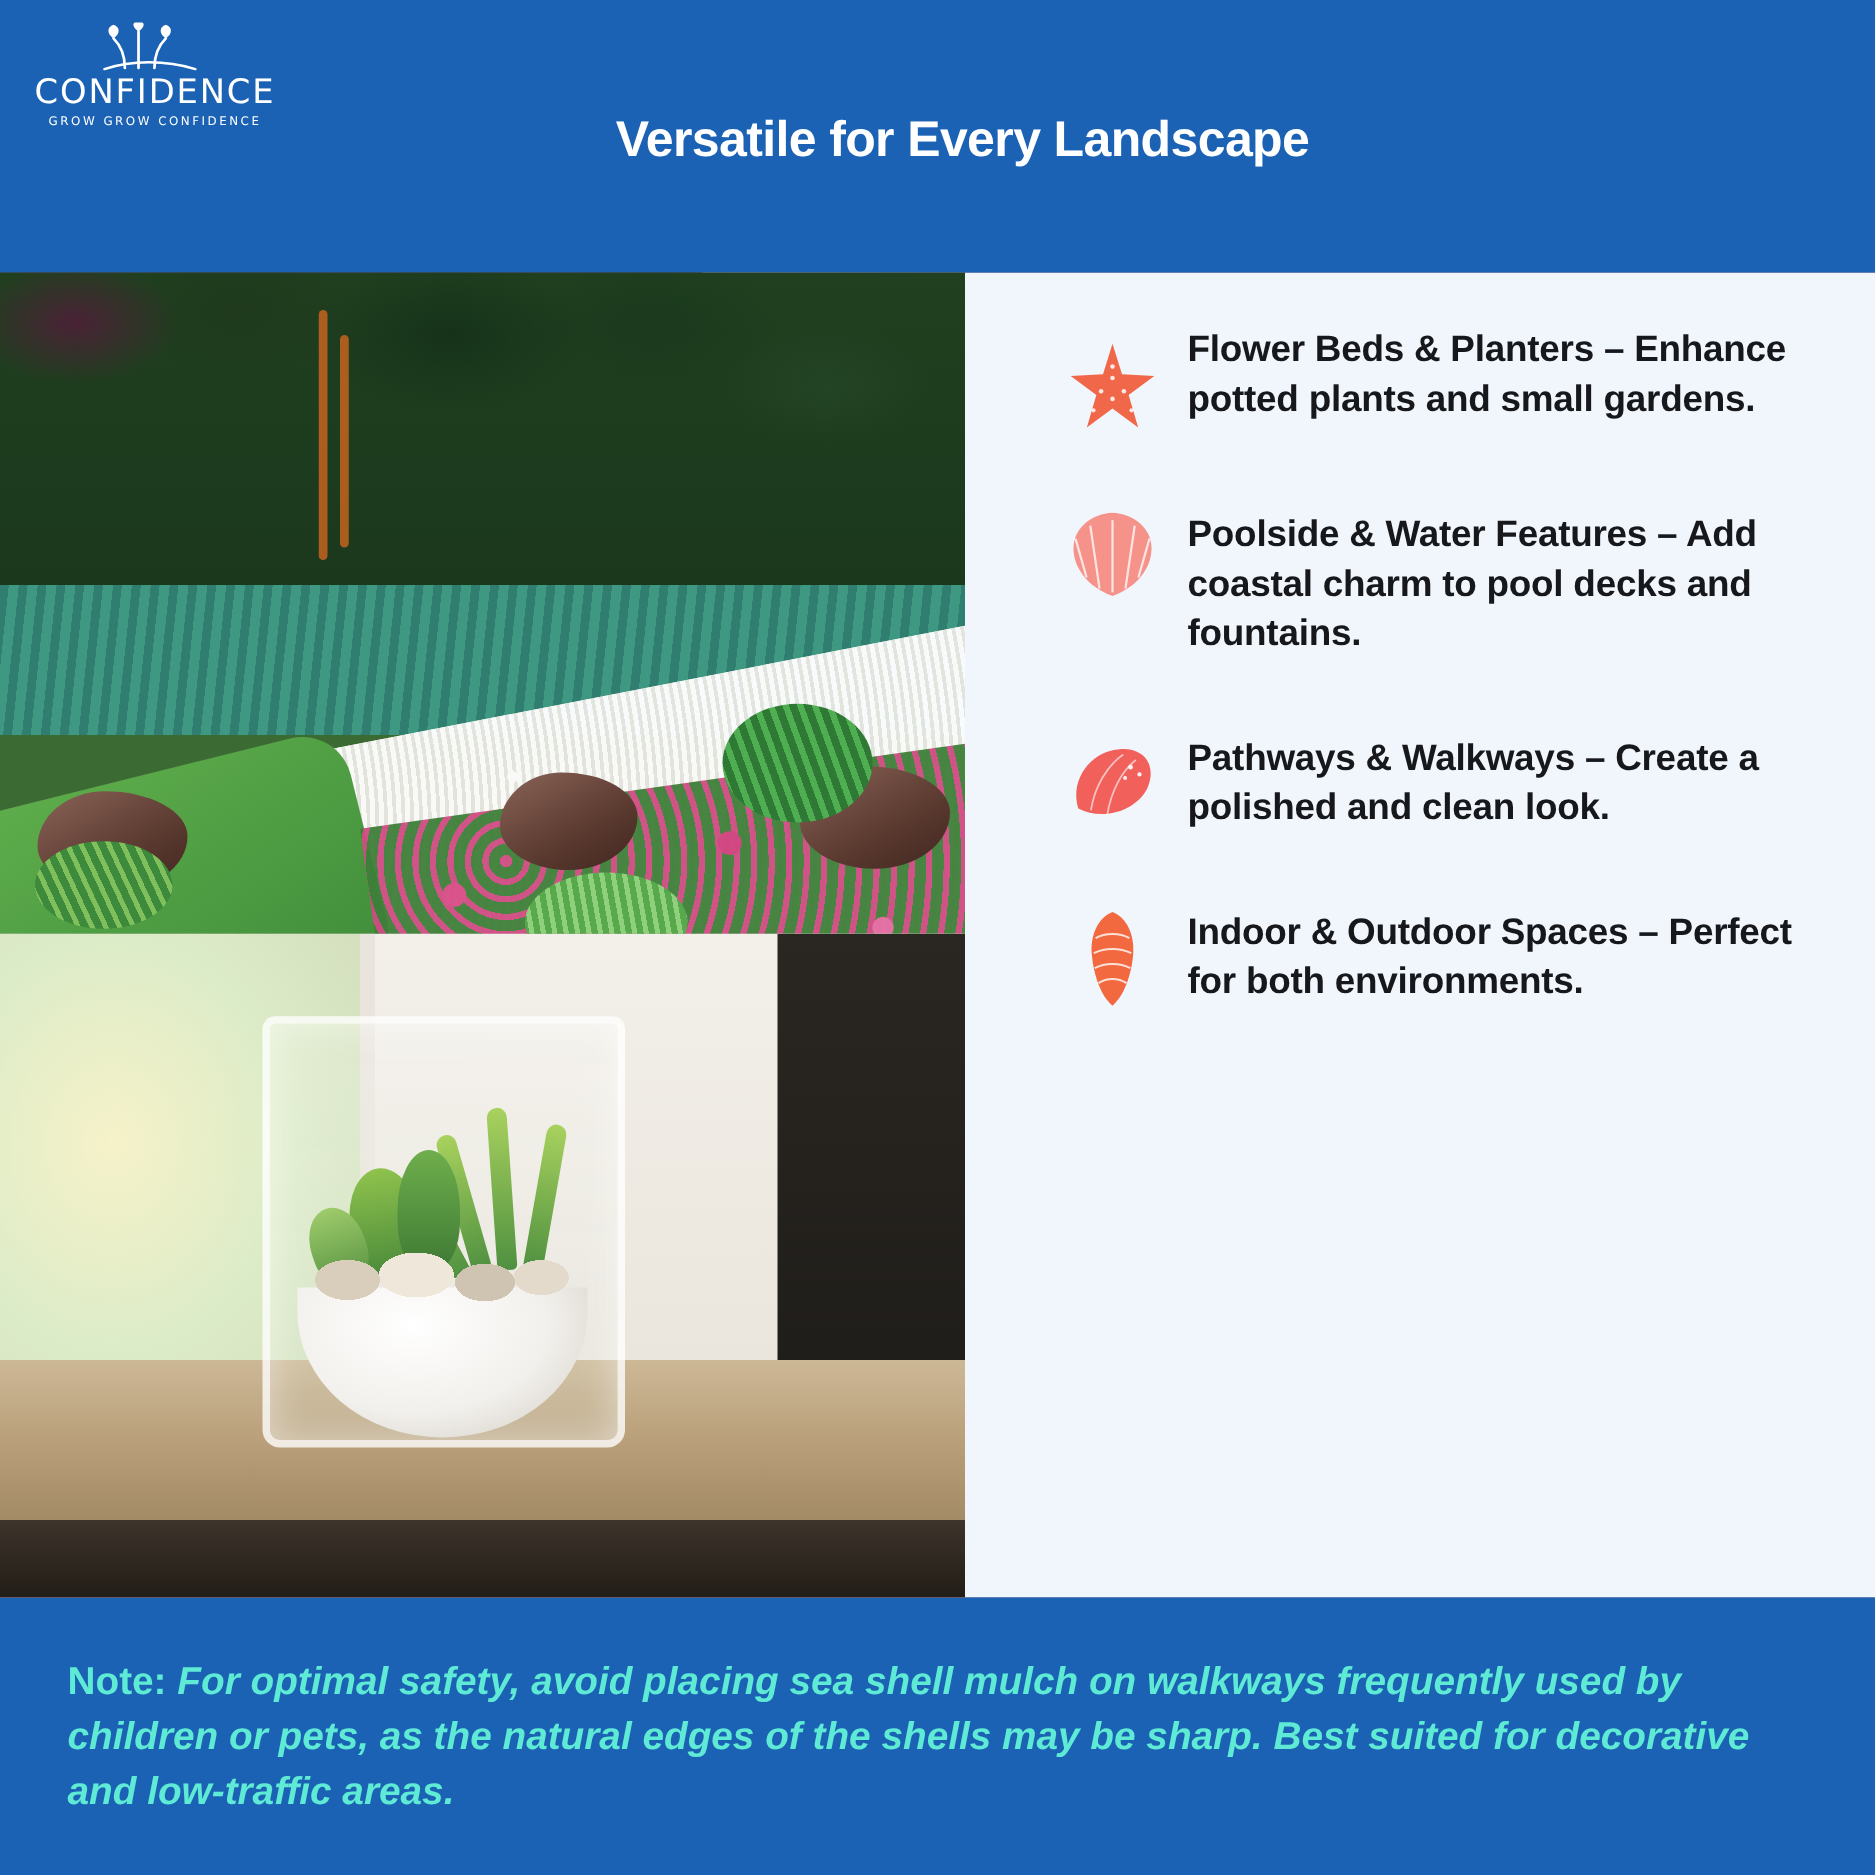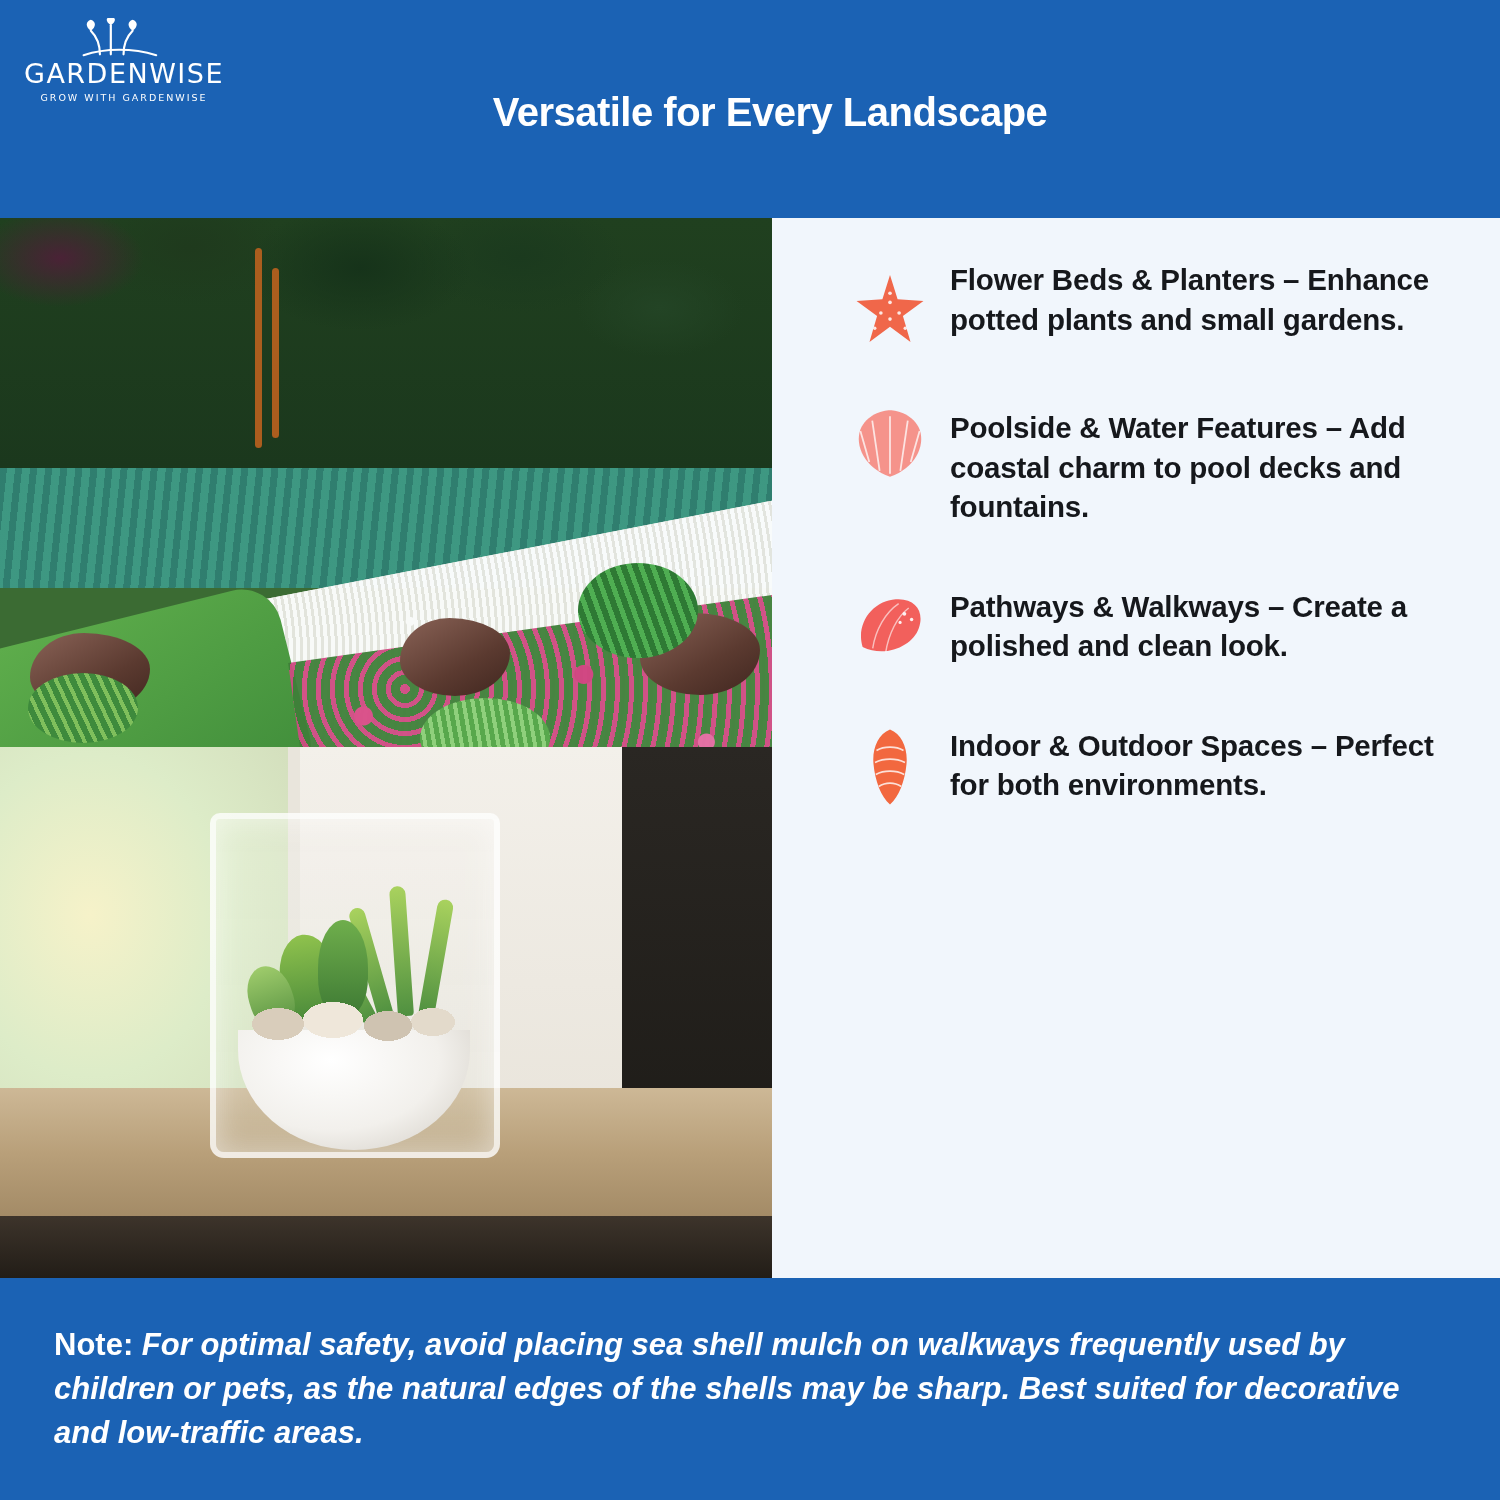"GARDENWISE" div.logo-name { text: GARDENWISE -> CONFIDENCE }
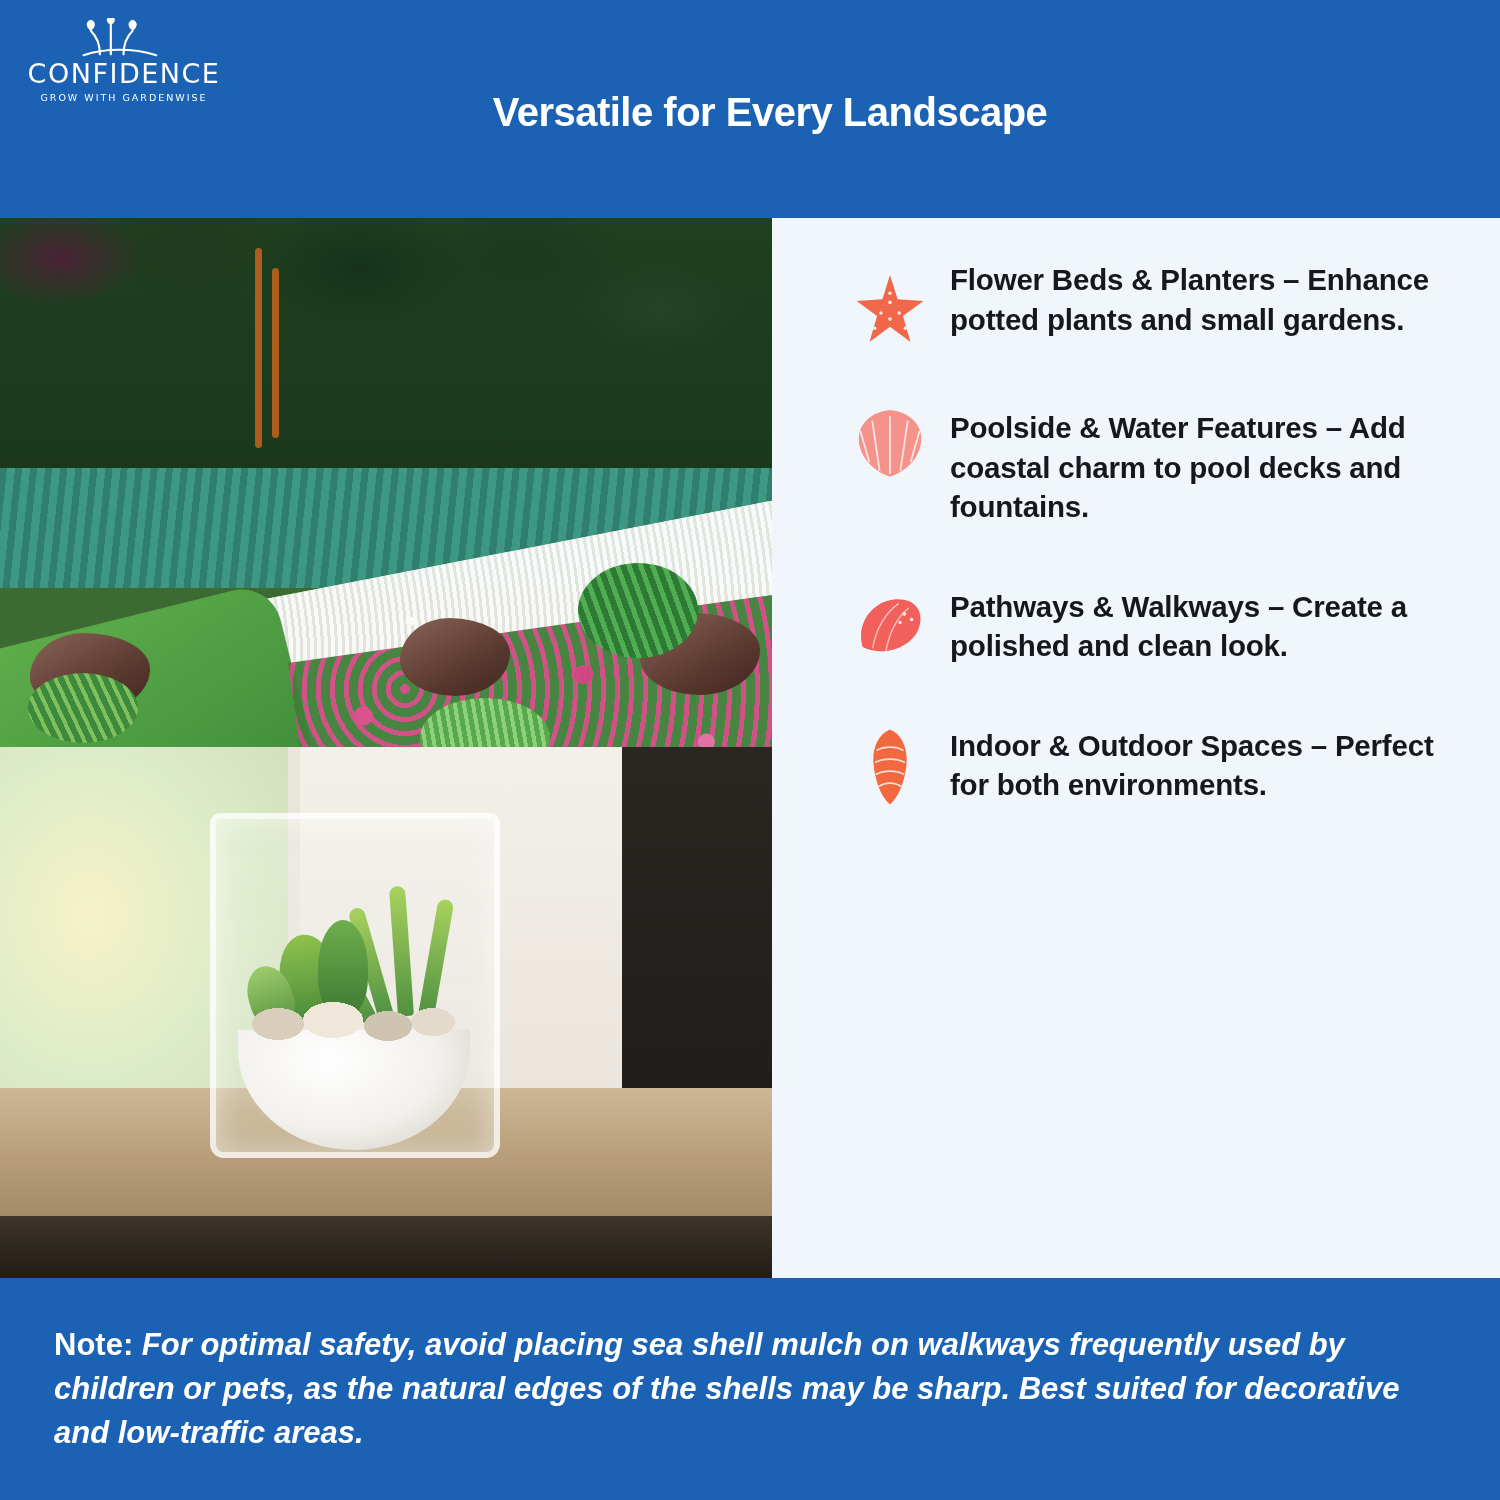"GROW WITH GARDENWISE" div.logo-tag { text: WITH GARDENWISE -> GROW CONFIDENCE }
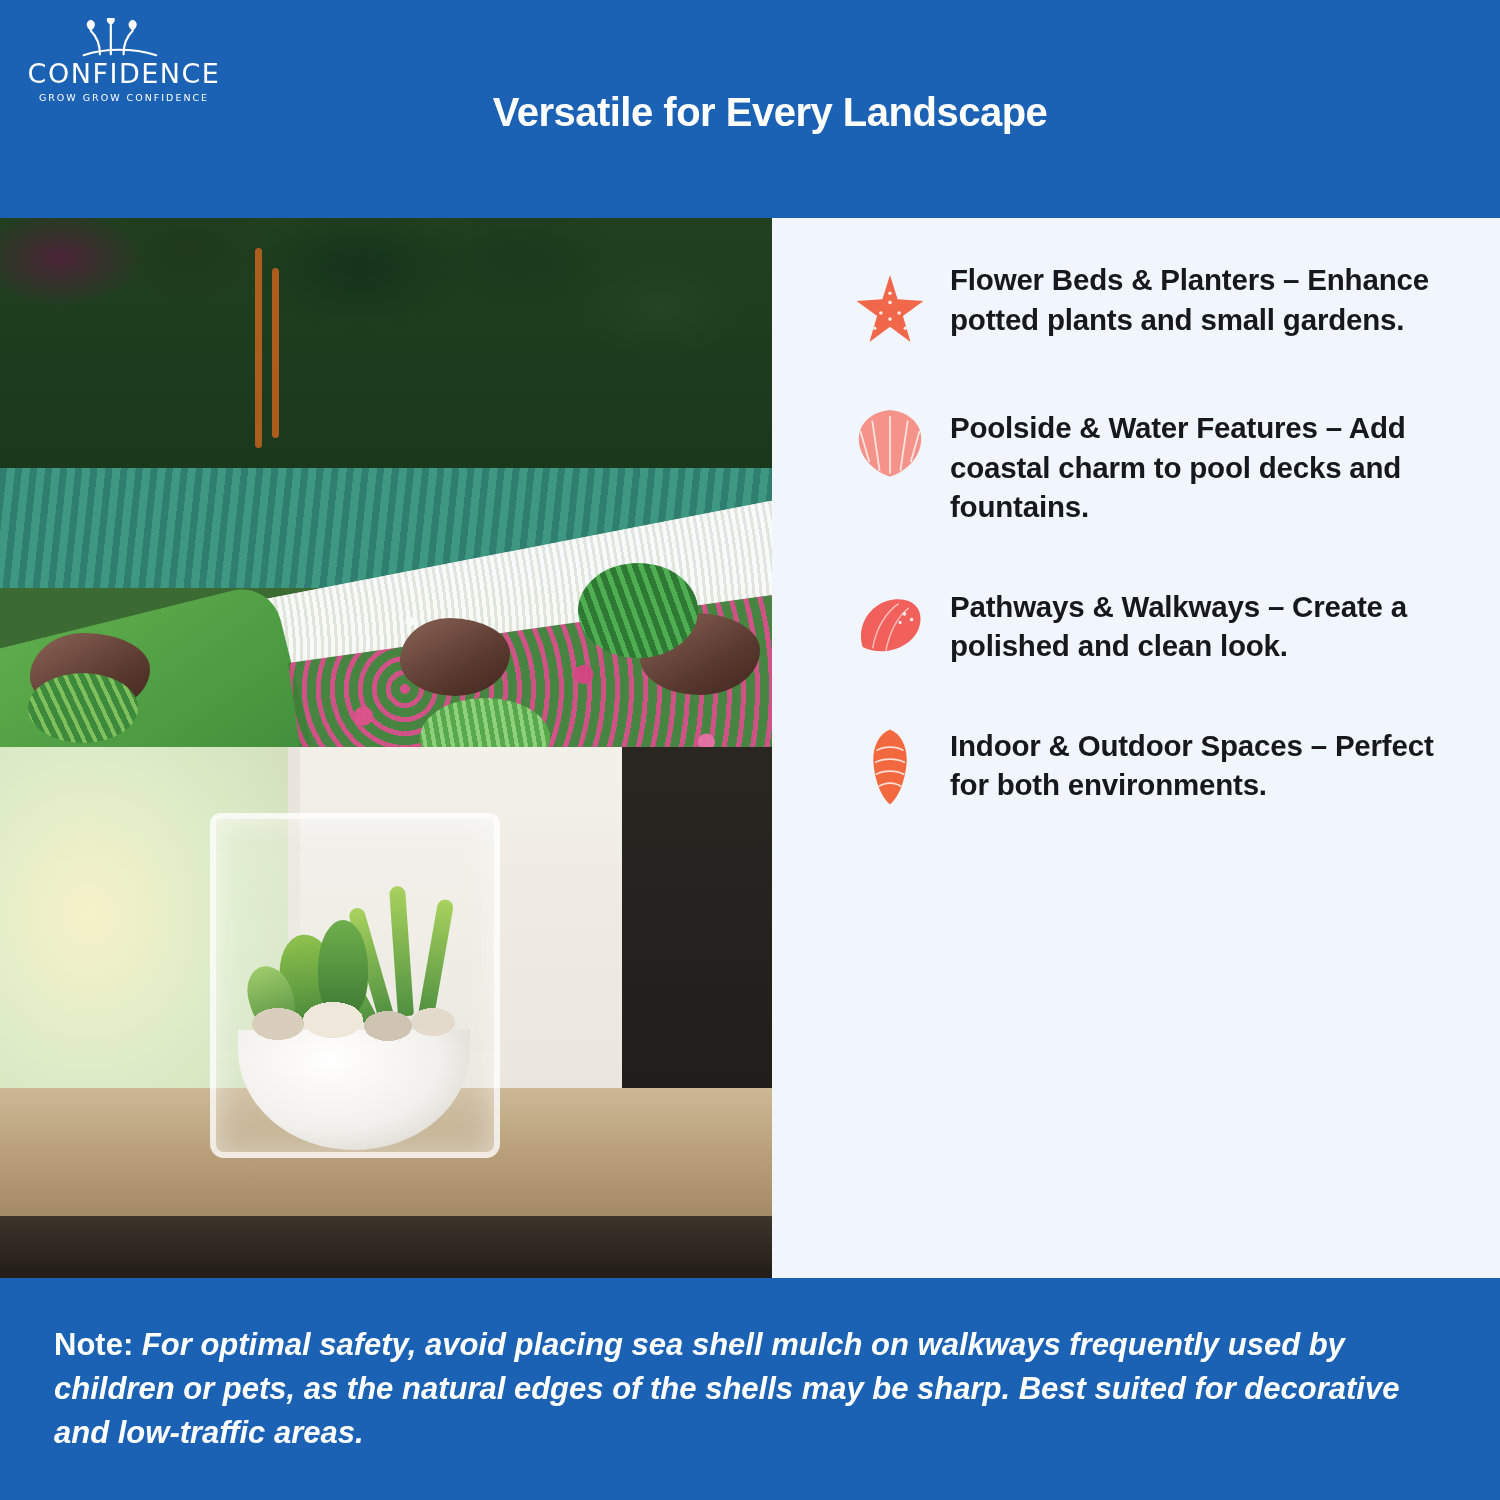"Note: For optimal safety, avoid" .note-text { color: #ffffff -> #5eead4 }
